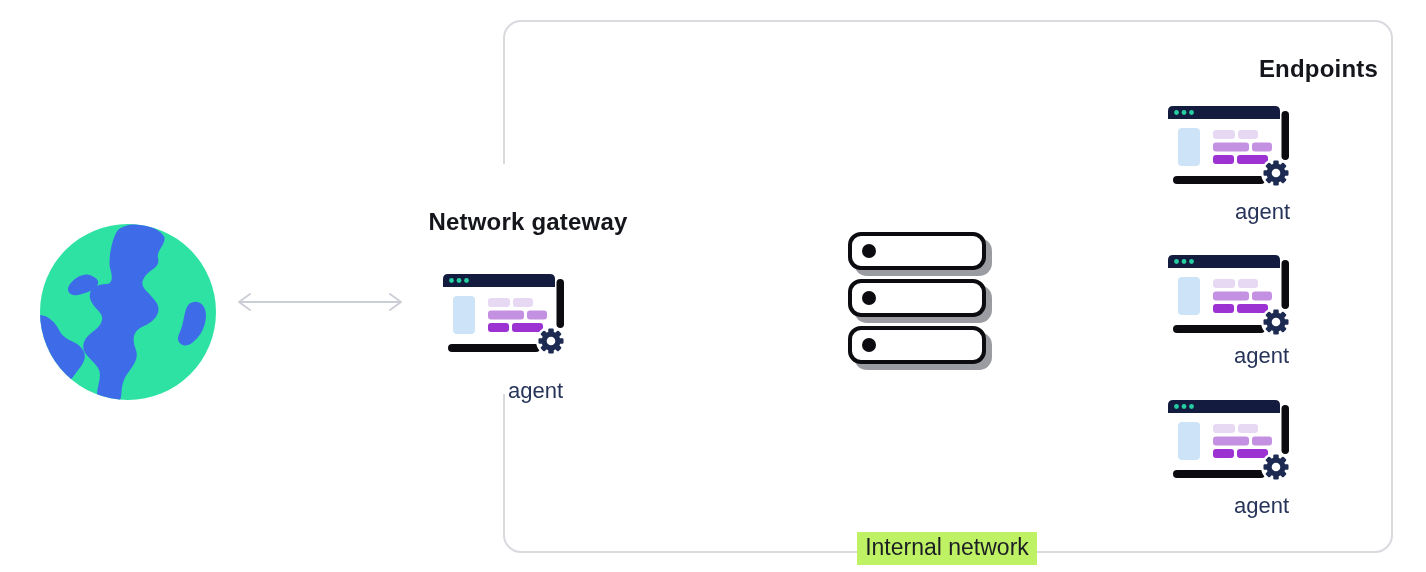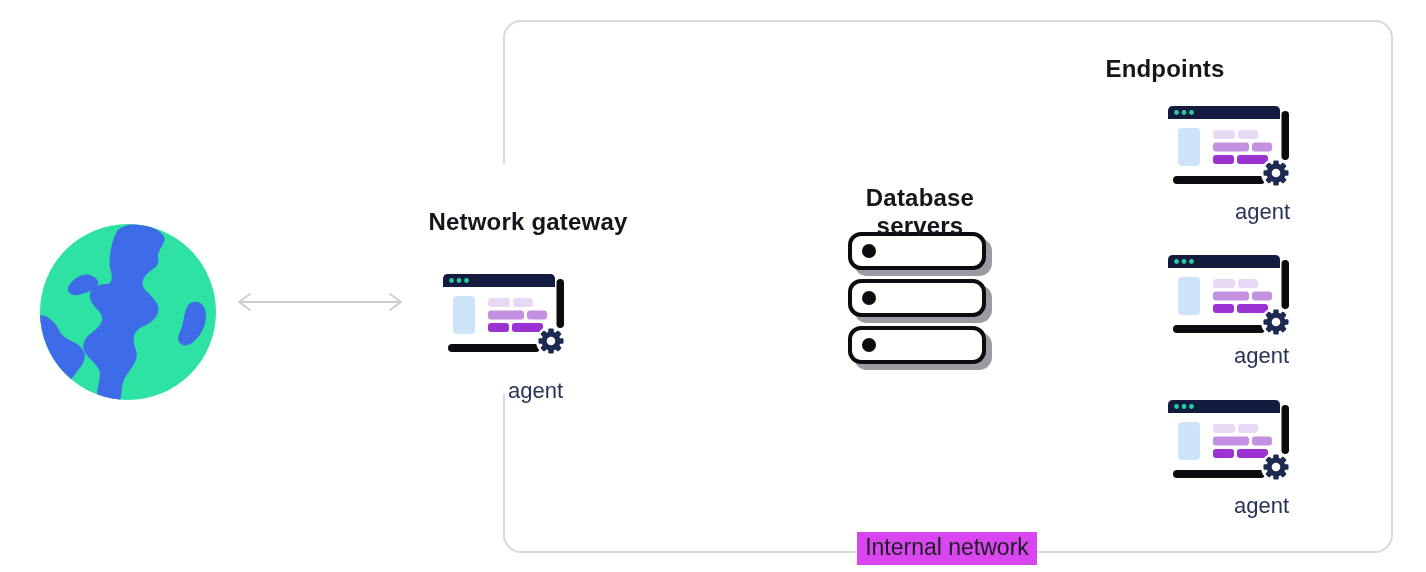"Endpoints" div.abs { left: 1065px -> 1178px; text-align: none -> right }
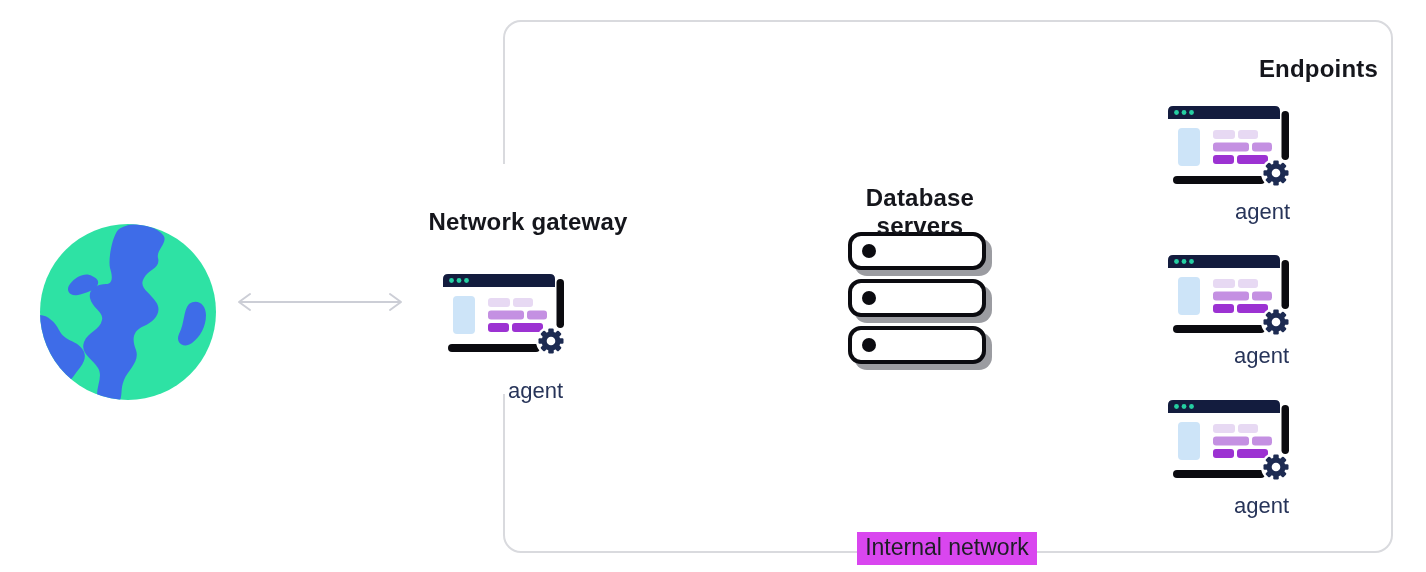"Database servers" div.abs { html: <div>Database servers</div> -> none }
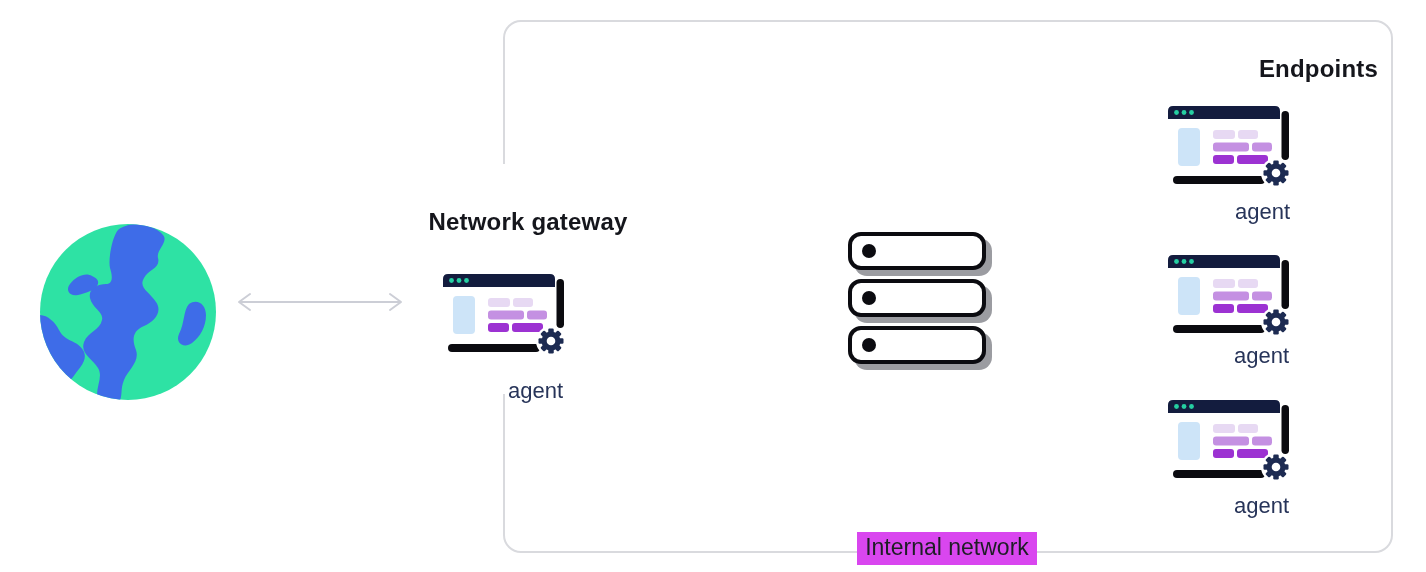"Internal network" .internal-label { background: #d946ef -> #bef264 }
